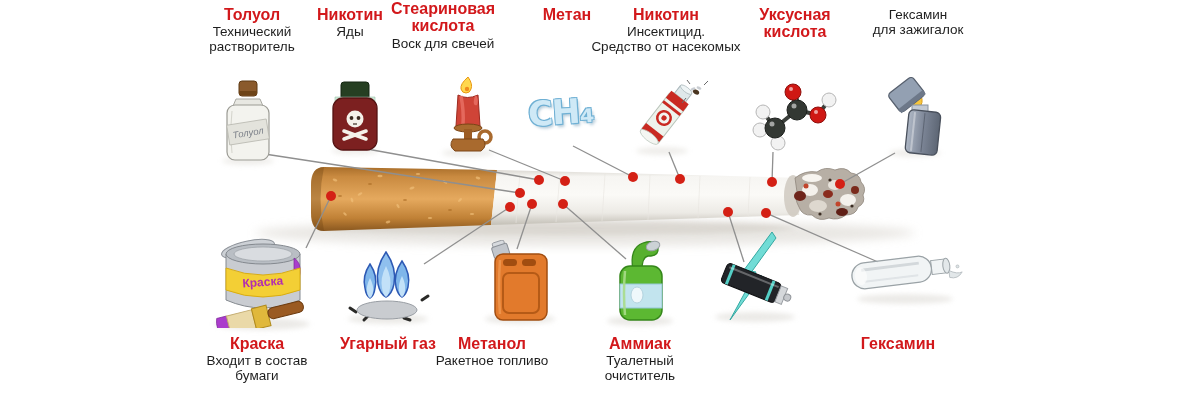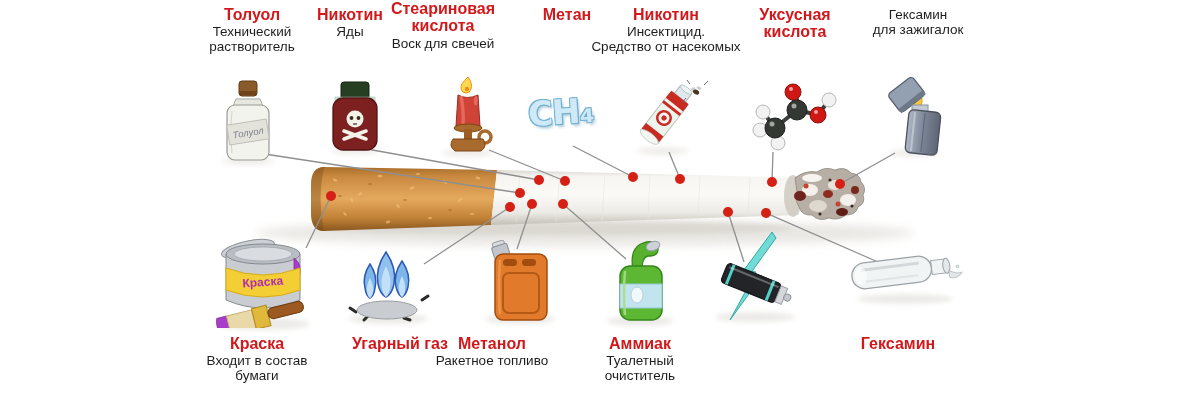"Угарный газ" div.label { left: 335px -> 323px }
